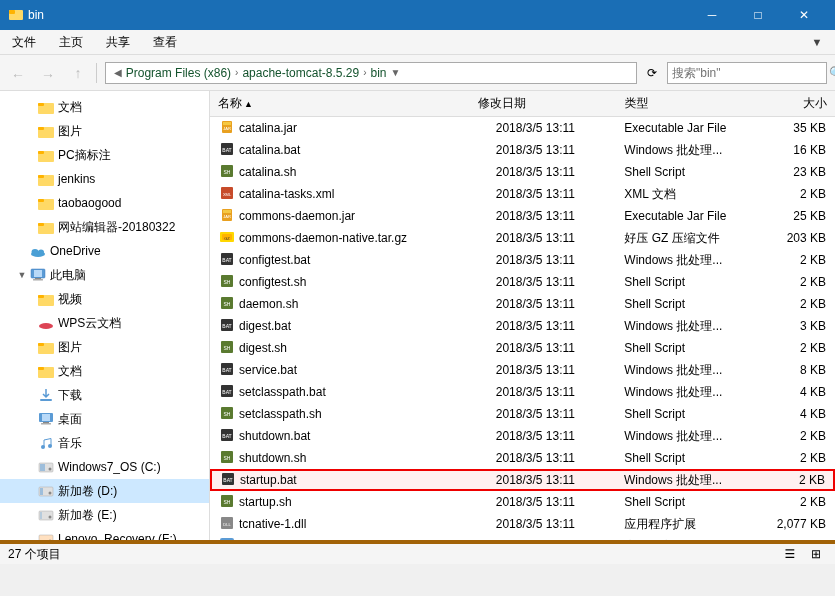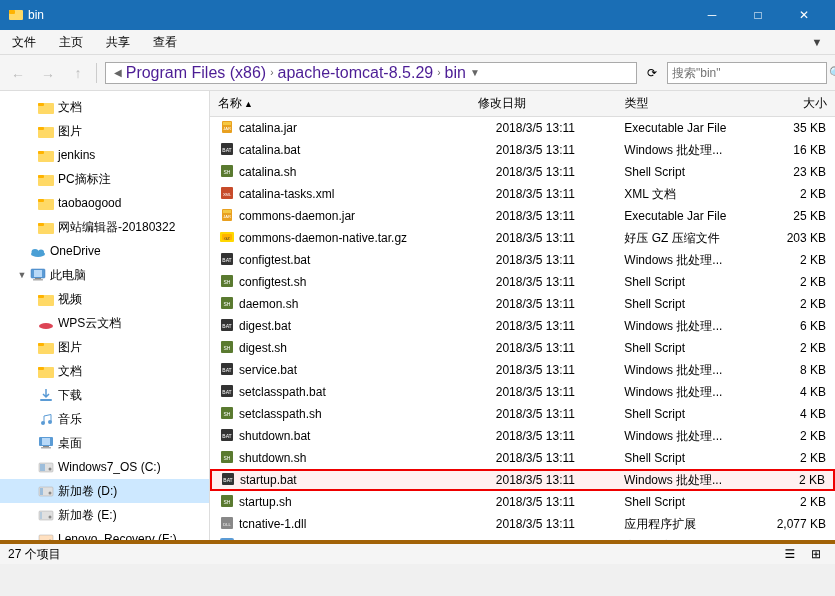"Program Files (x86)" .addr-seg { color: #4c1d95 -> #14532d; font-size: 16px -> 12px }
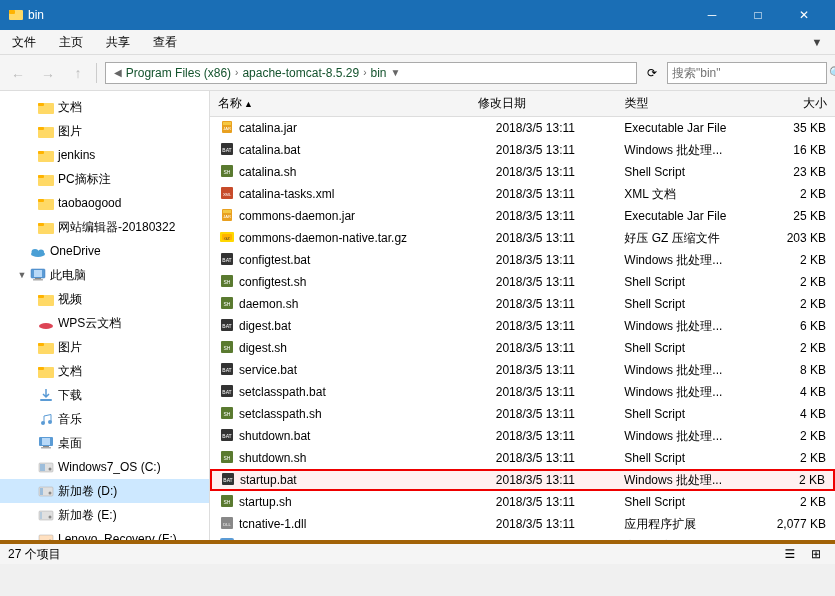"jenkins" div.sidebar-item { order: before "PC摘标注" -> after "PC摘标注" }
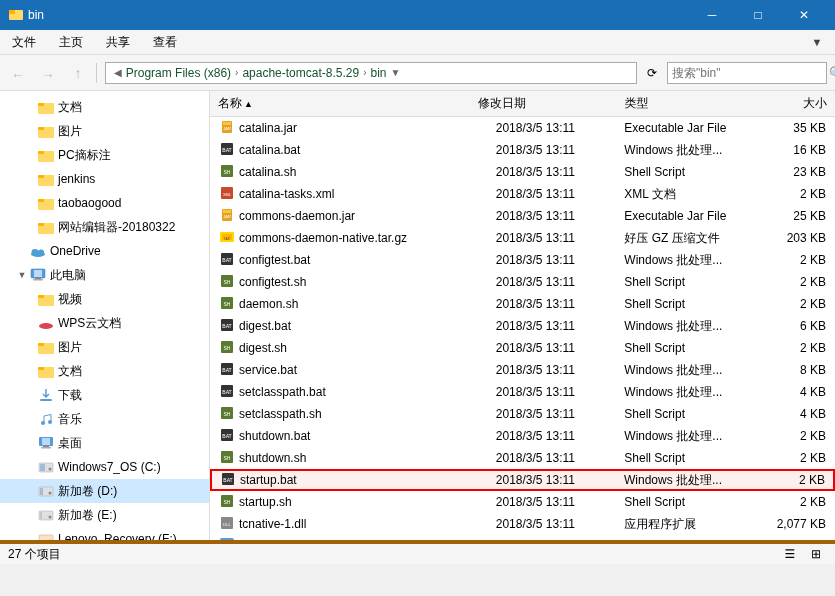"6 KB" div.file-cell { text: 6 -> 3 }
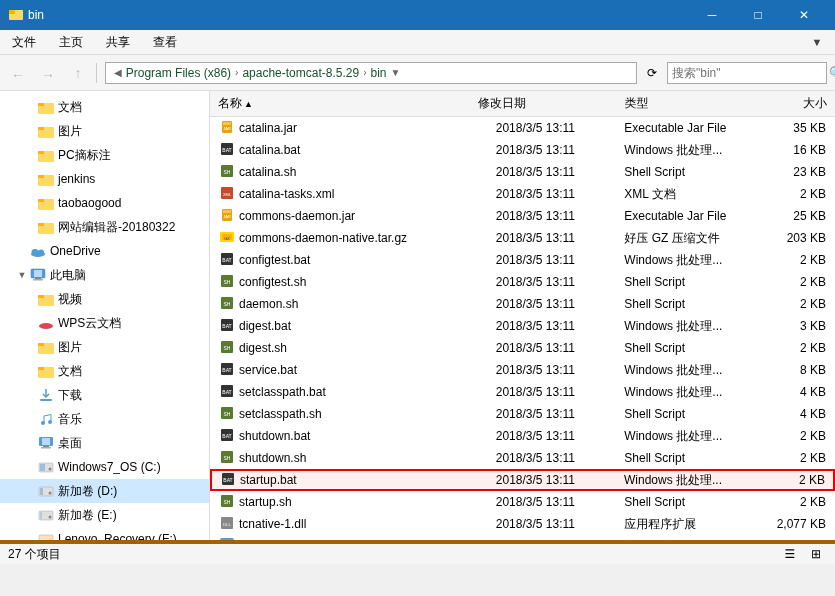"音乐" div.sidebar-item { order: before "桌面" -> after "桌面" }
